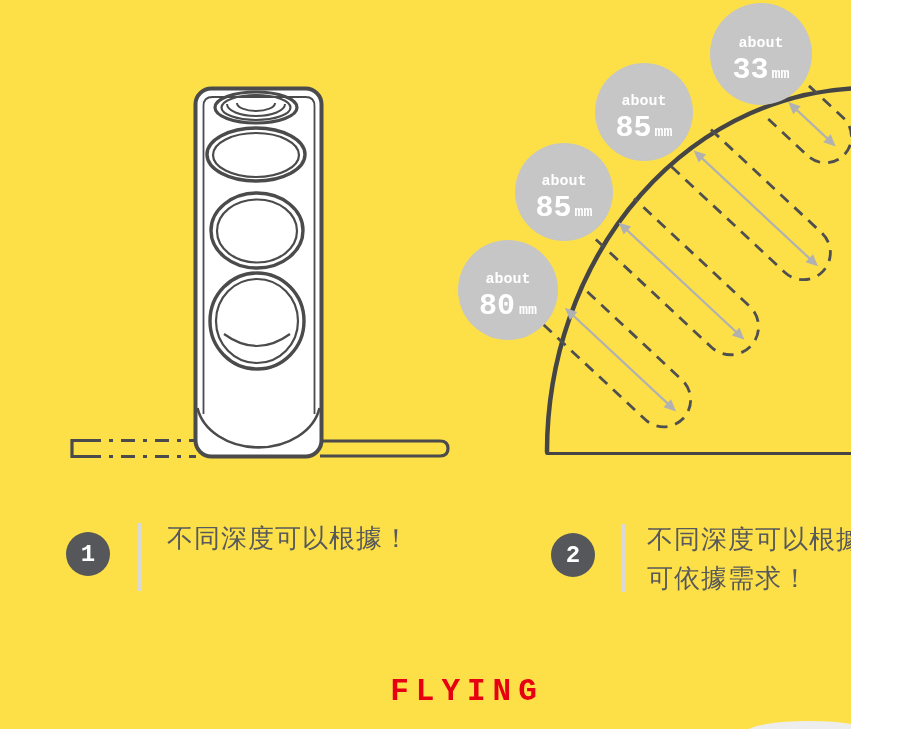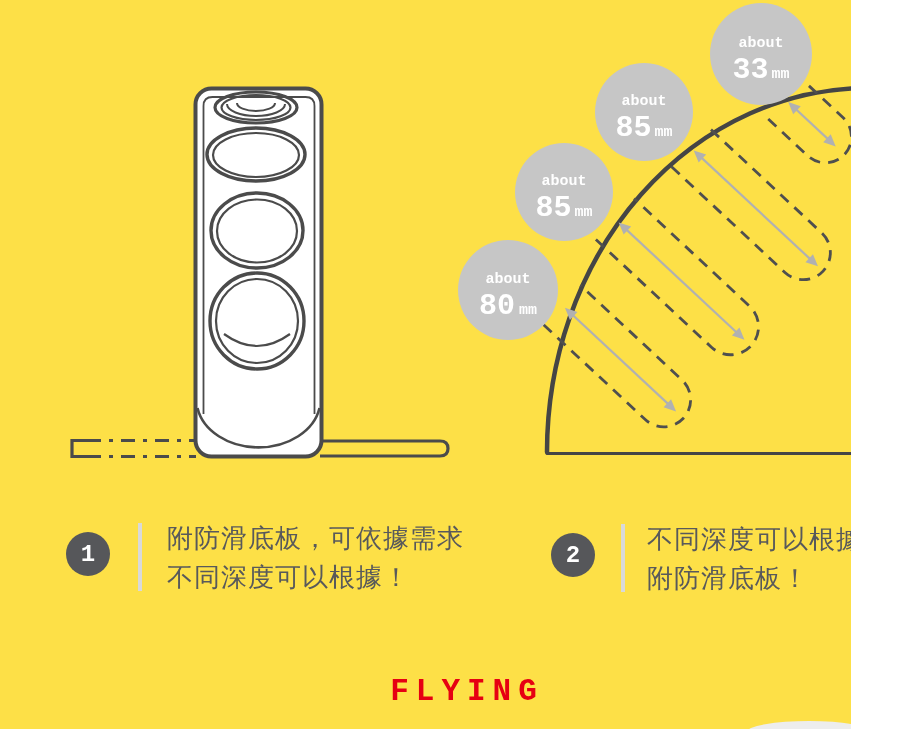"附防滑底板，可依據需求" div { html: <div>附防滑底板，可依據需求</div> -> none }
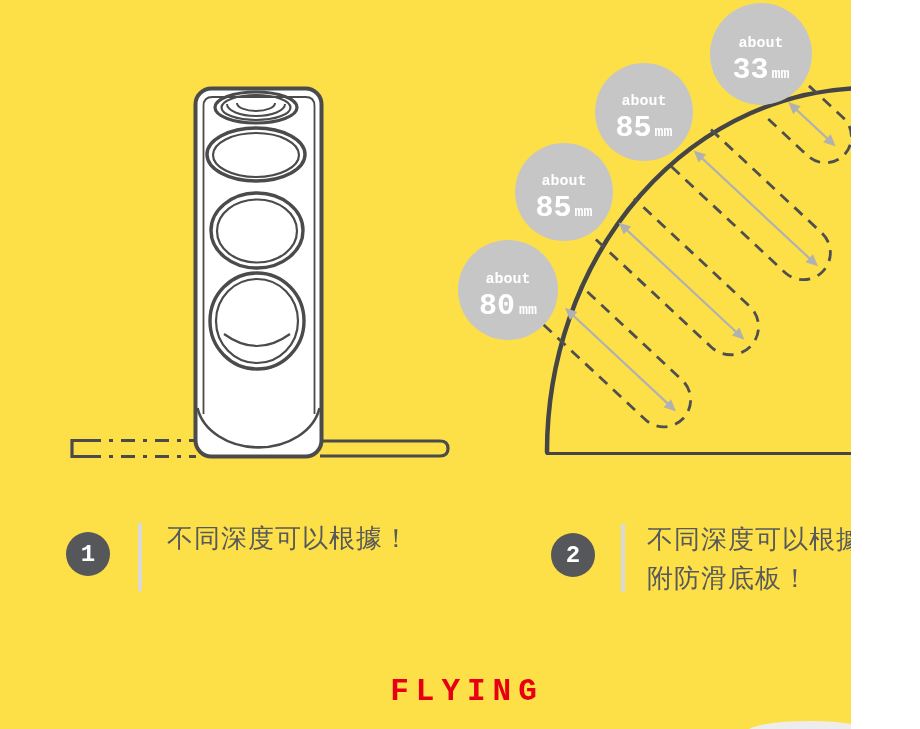"附防滑底板！" div { text: 附防滑底板 -> 可依據需求 }
